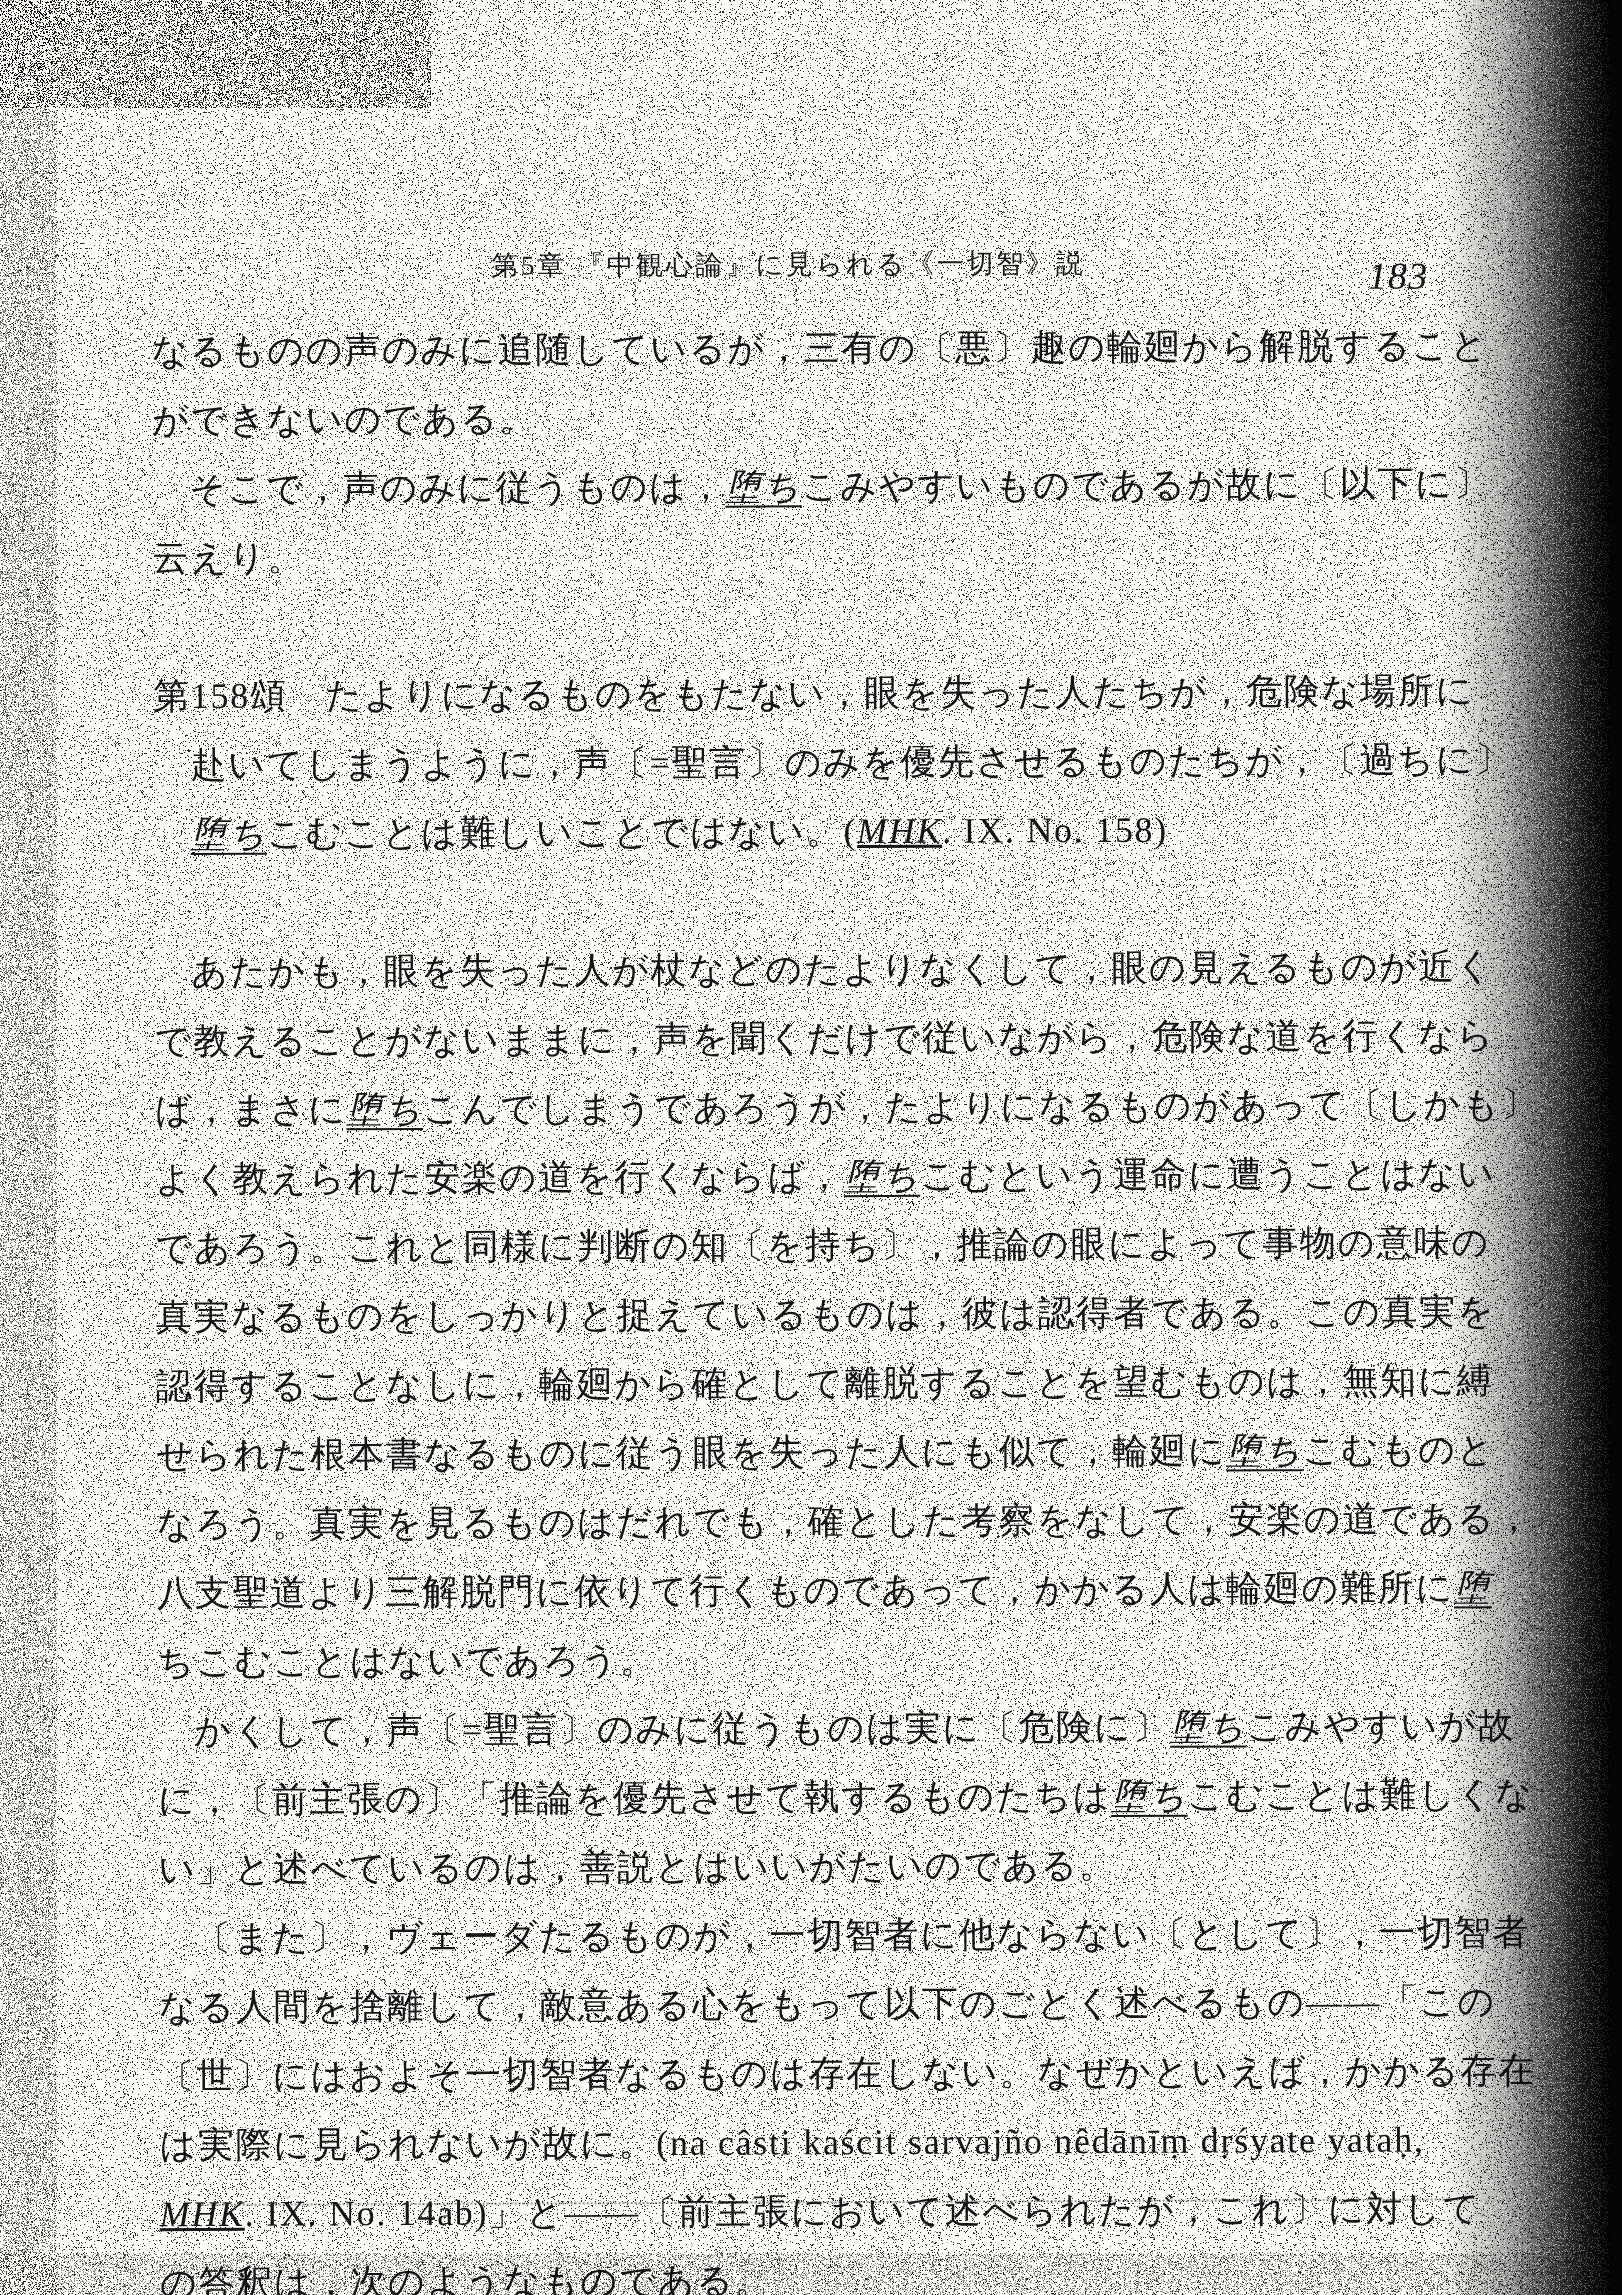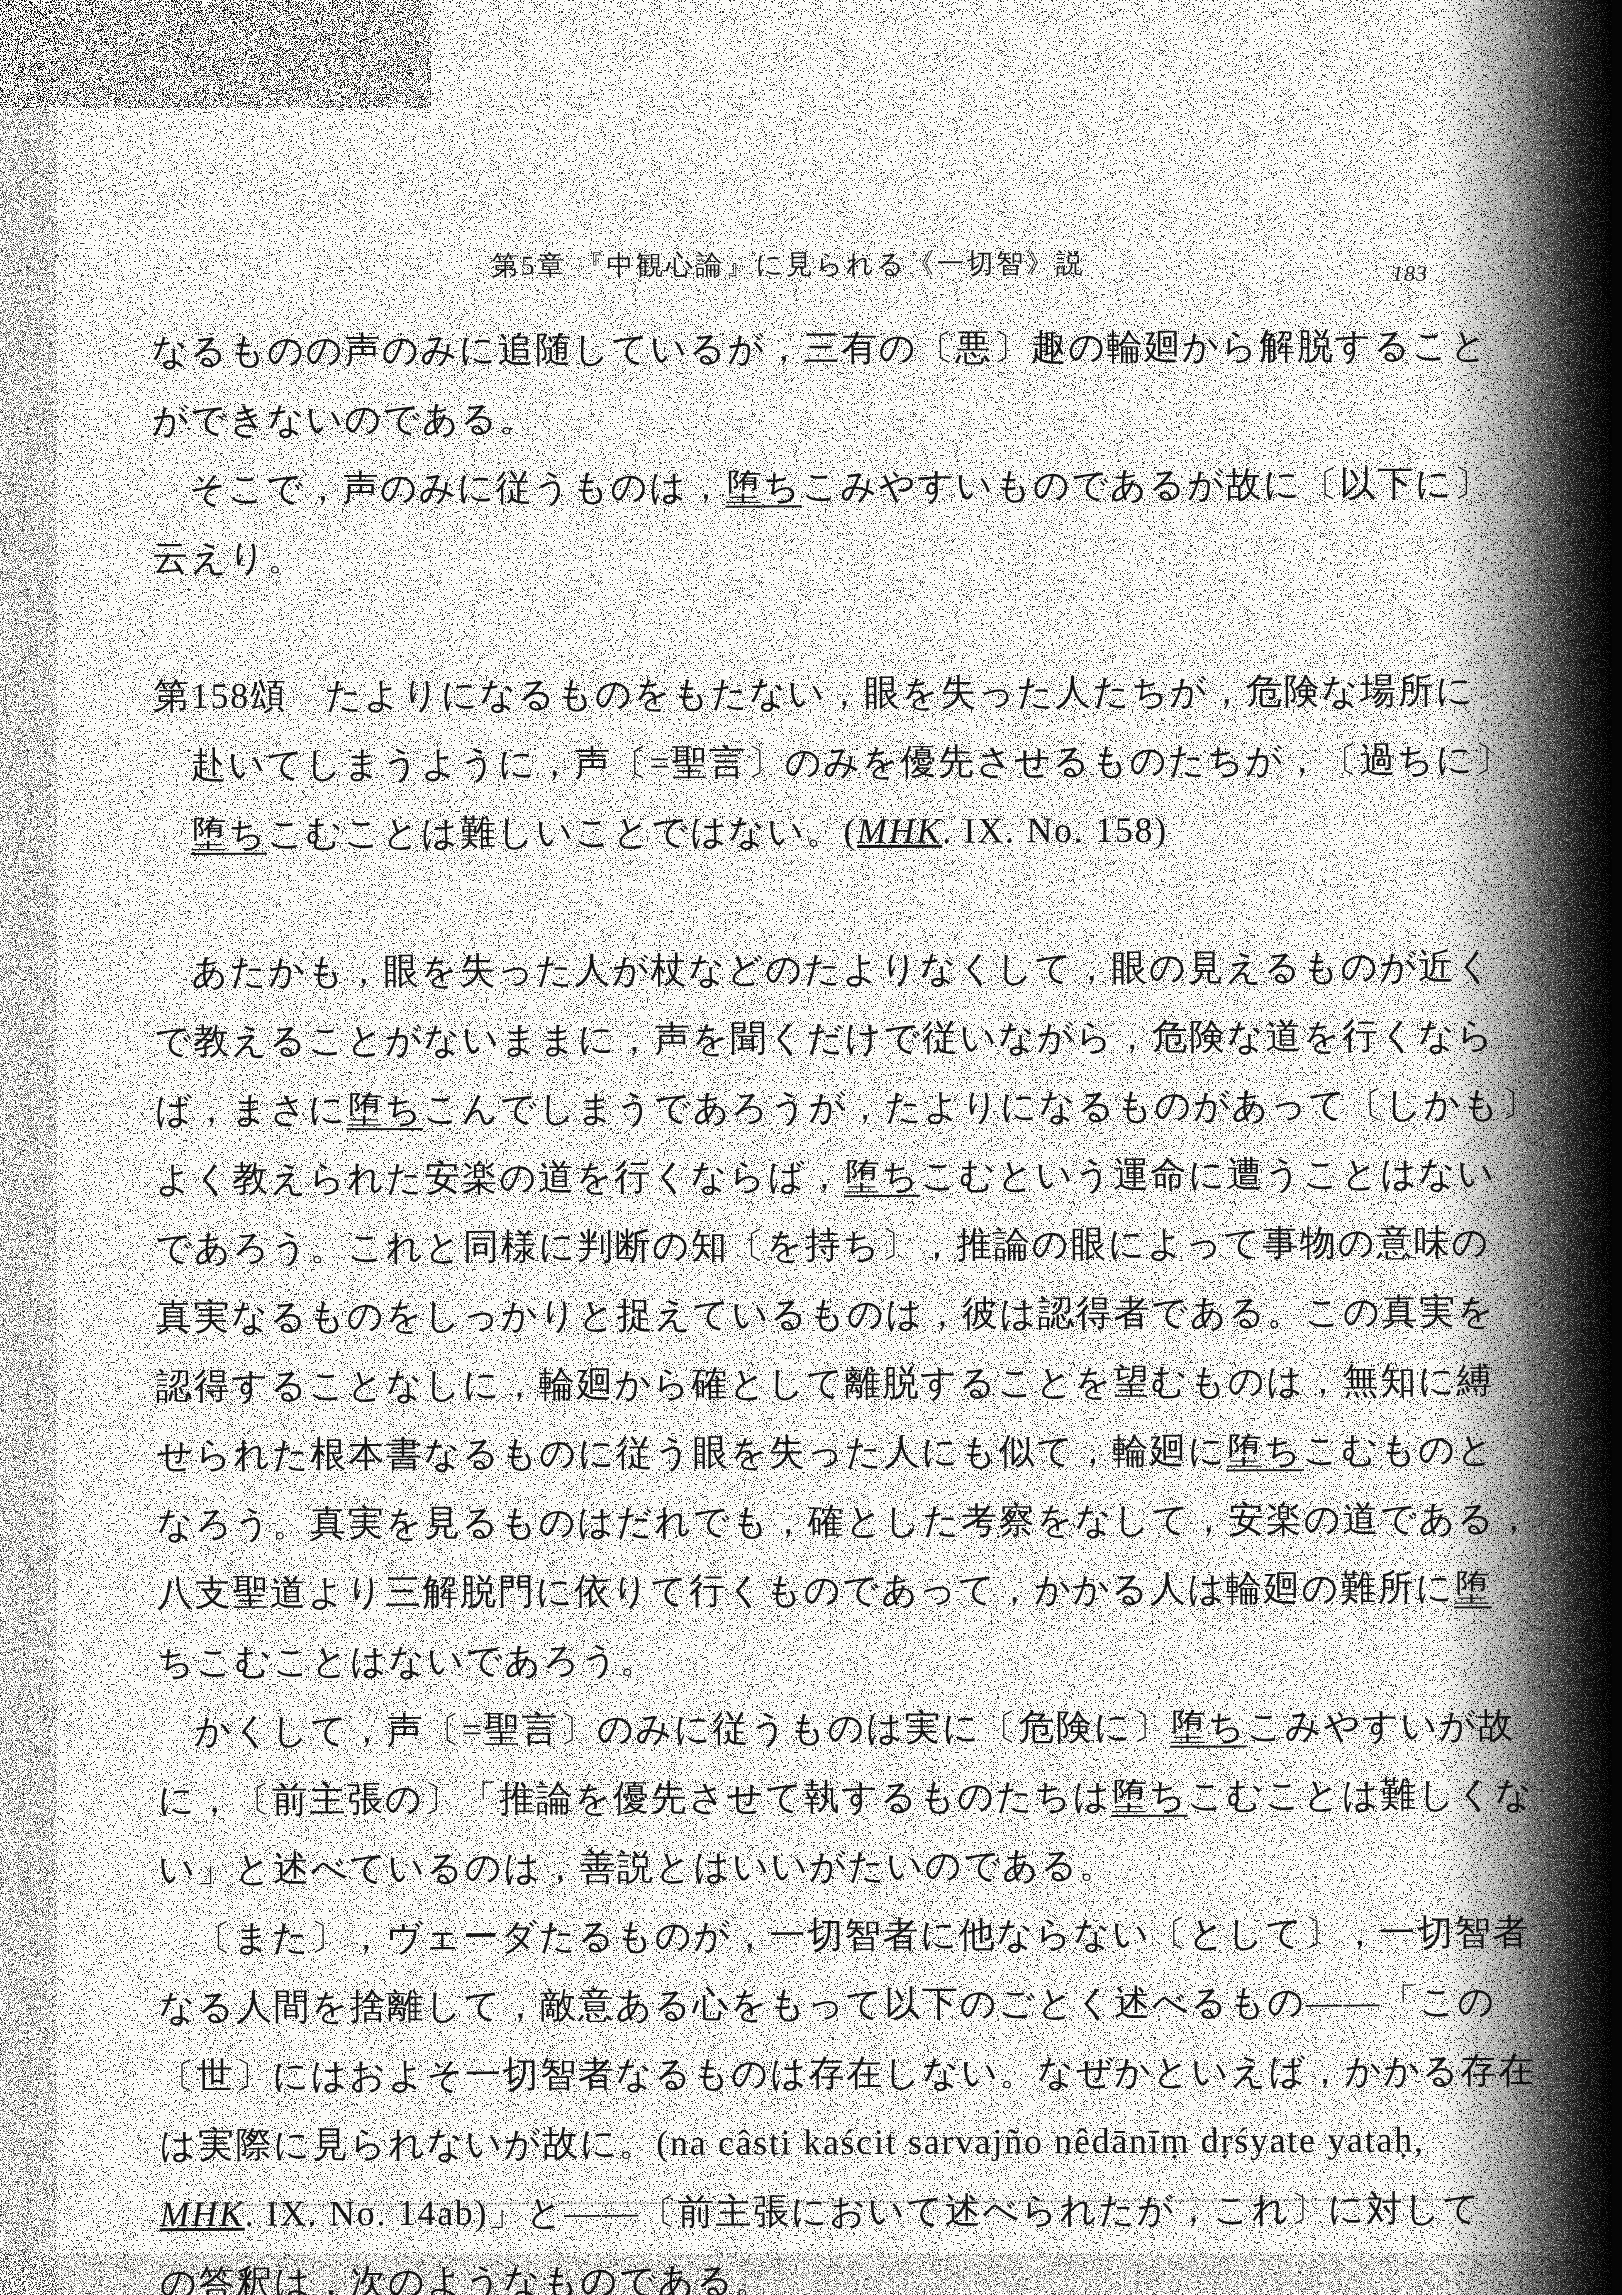"183" .pagenum { font-size: 22px -> 38px; top: 17px -> 10px }
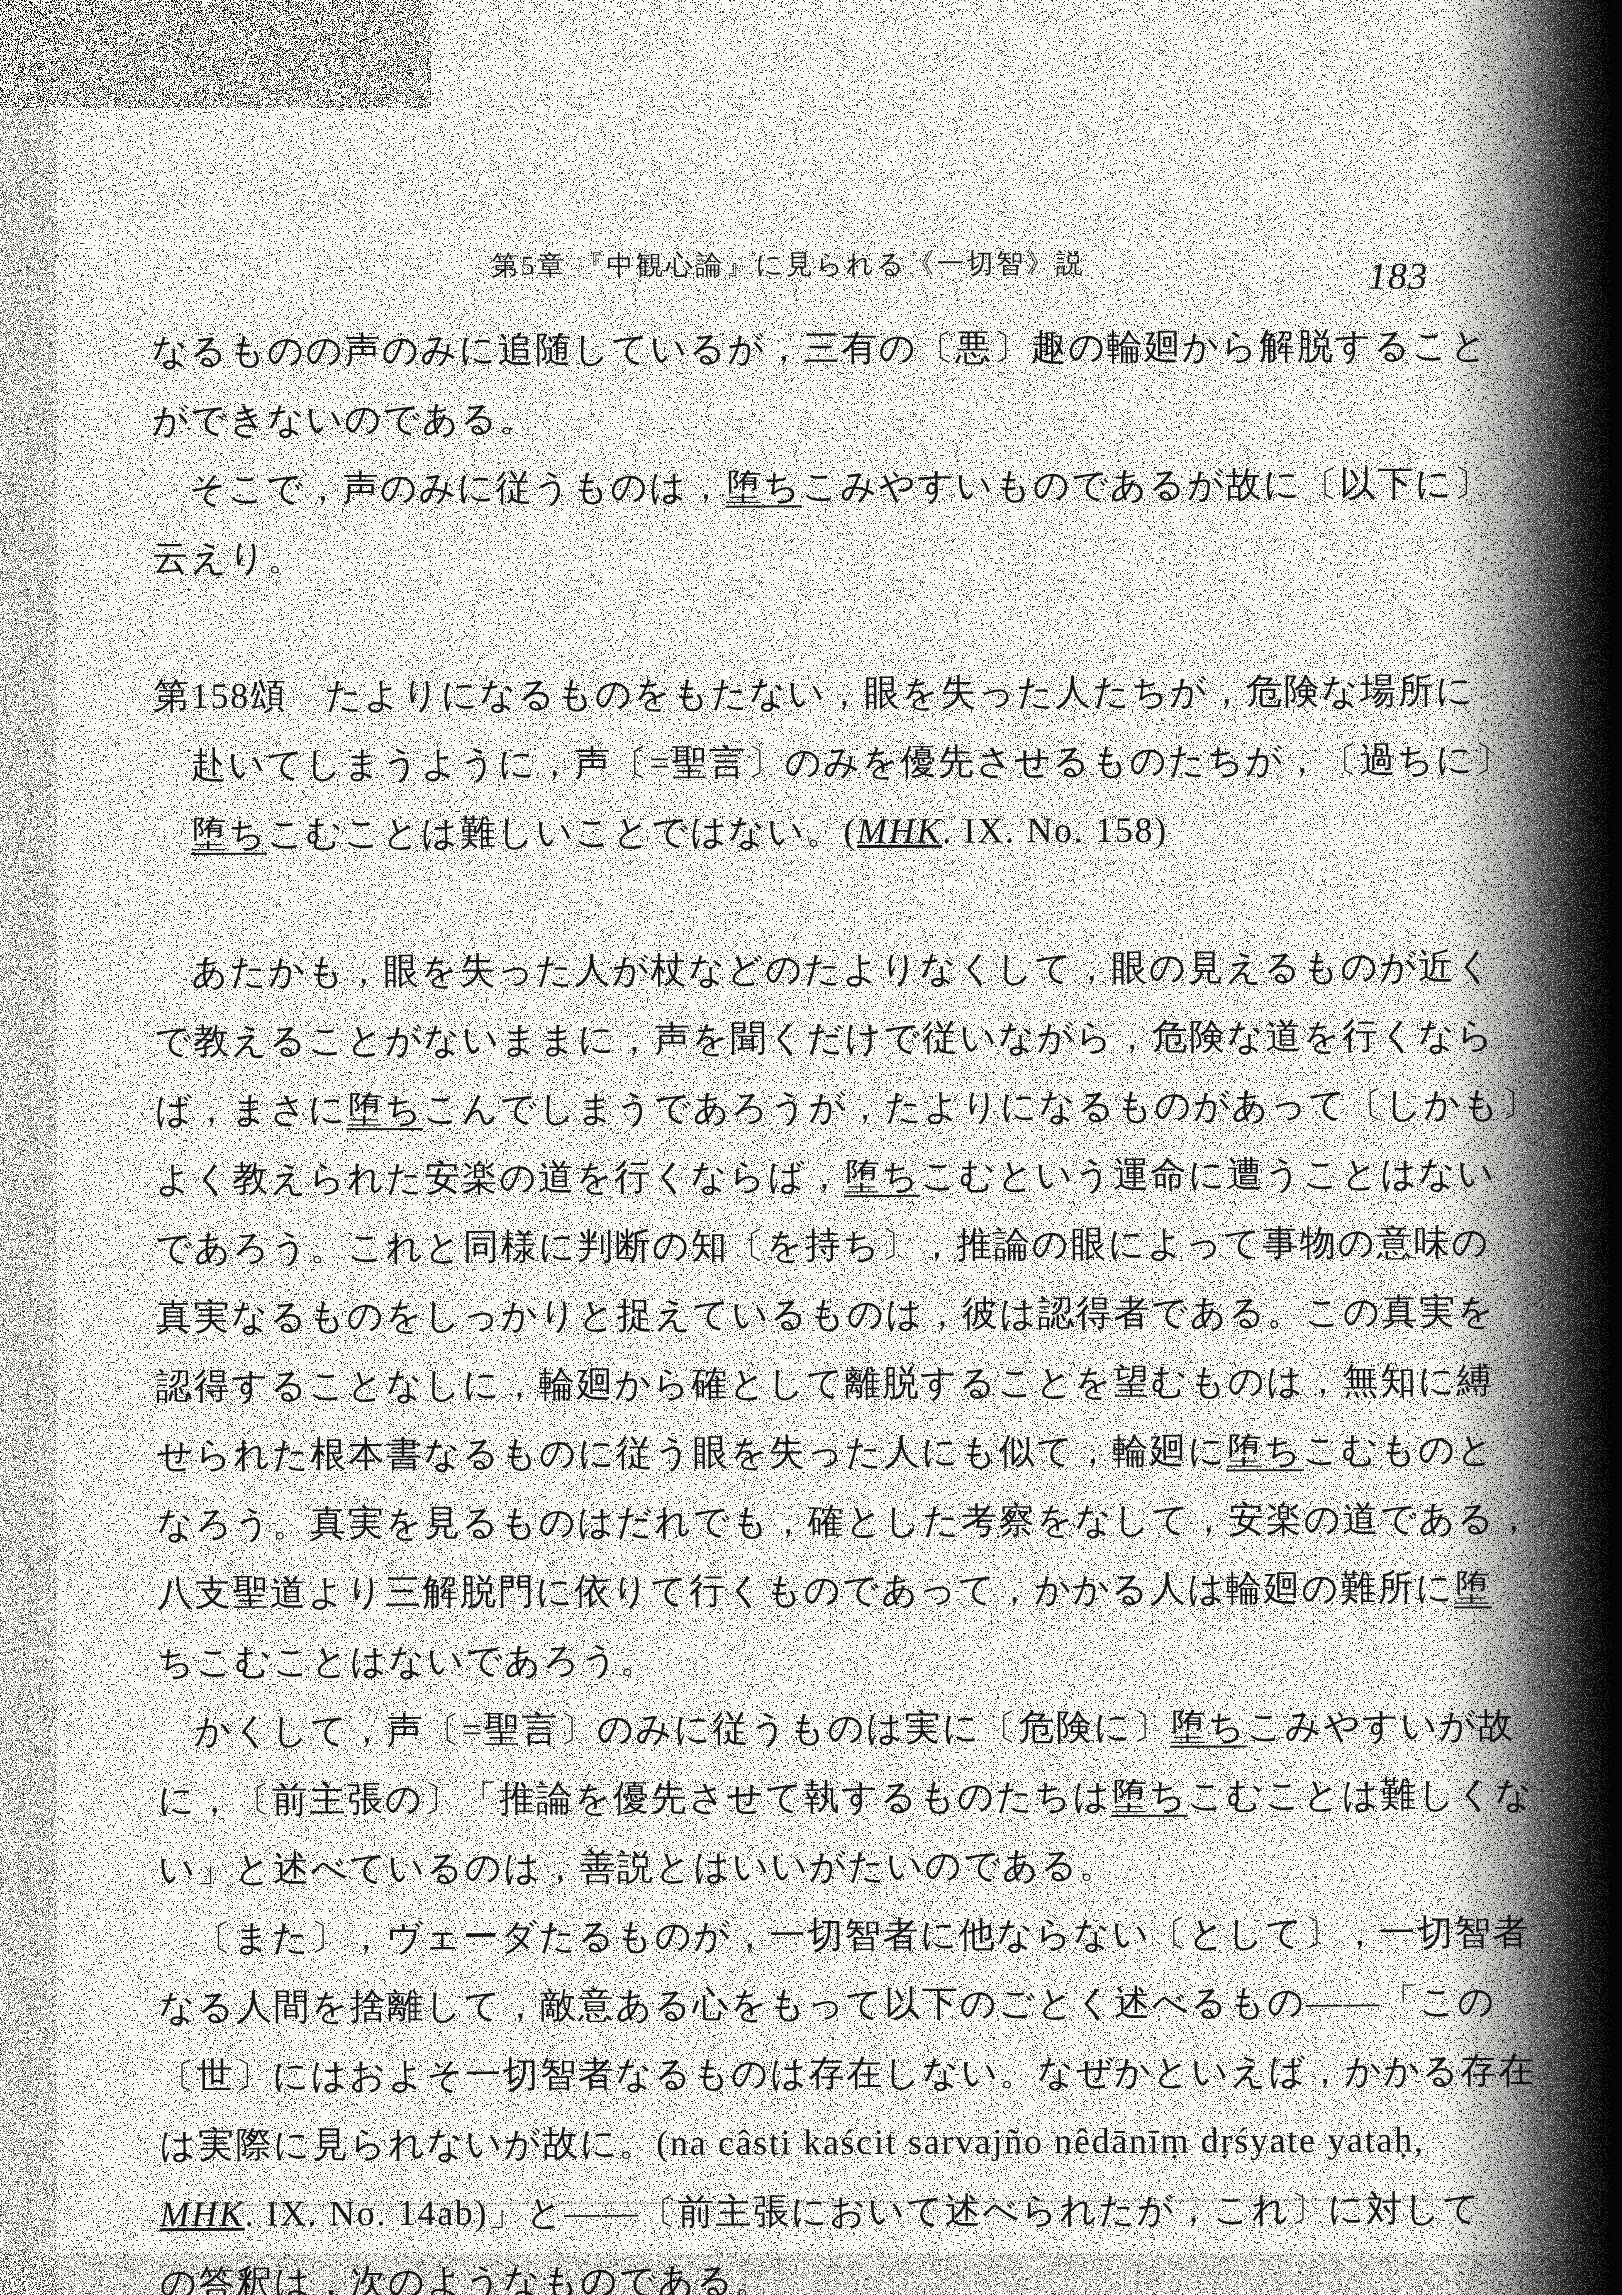"堕ち" .ul { font-style: none -> italic }
